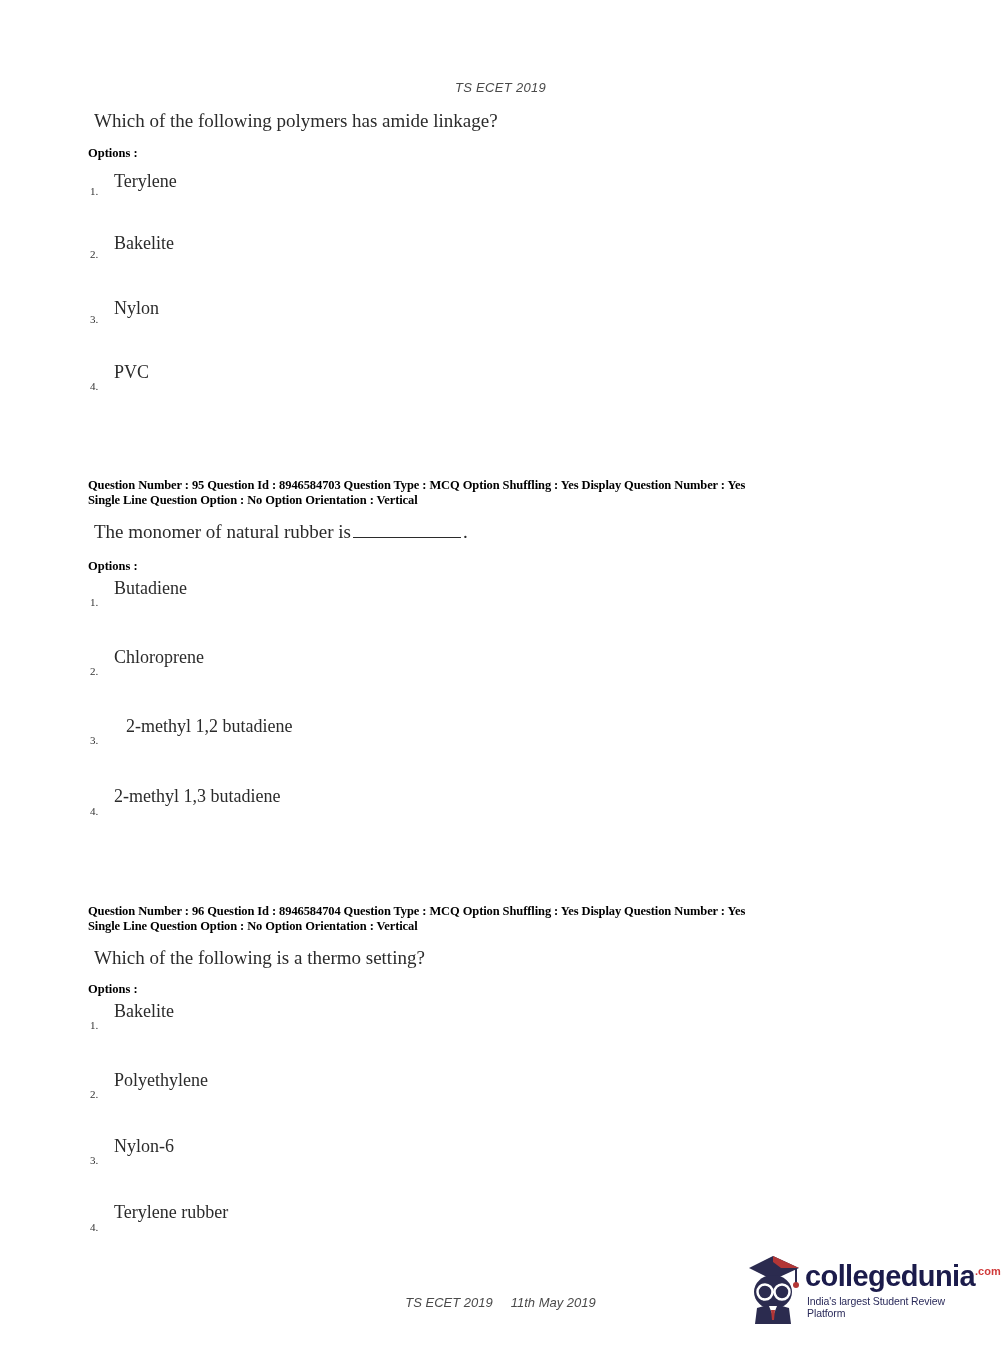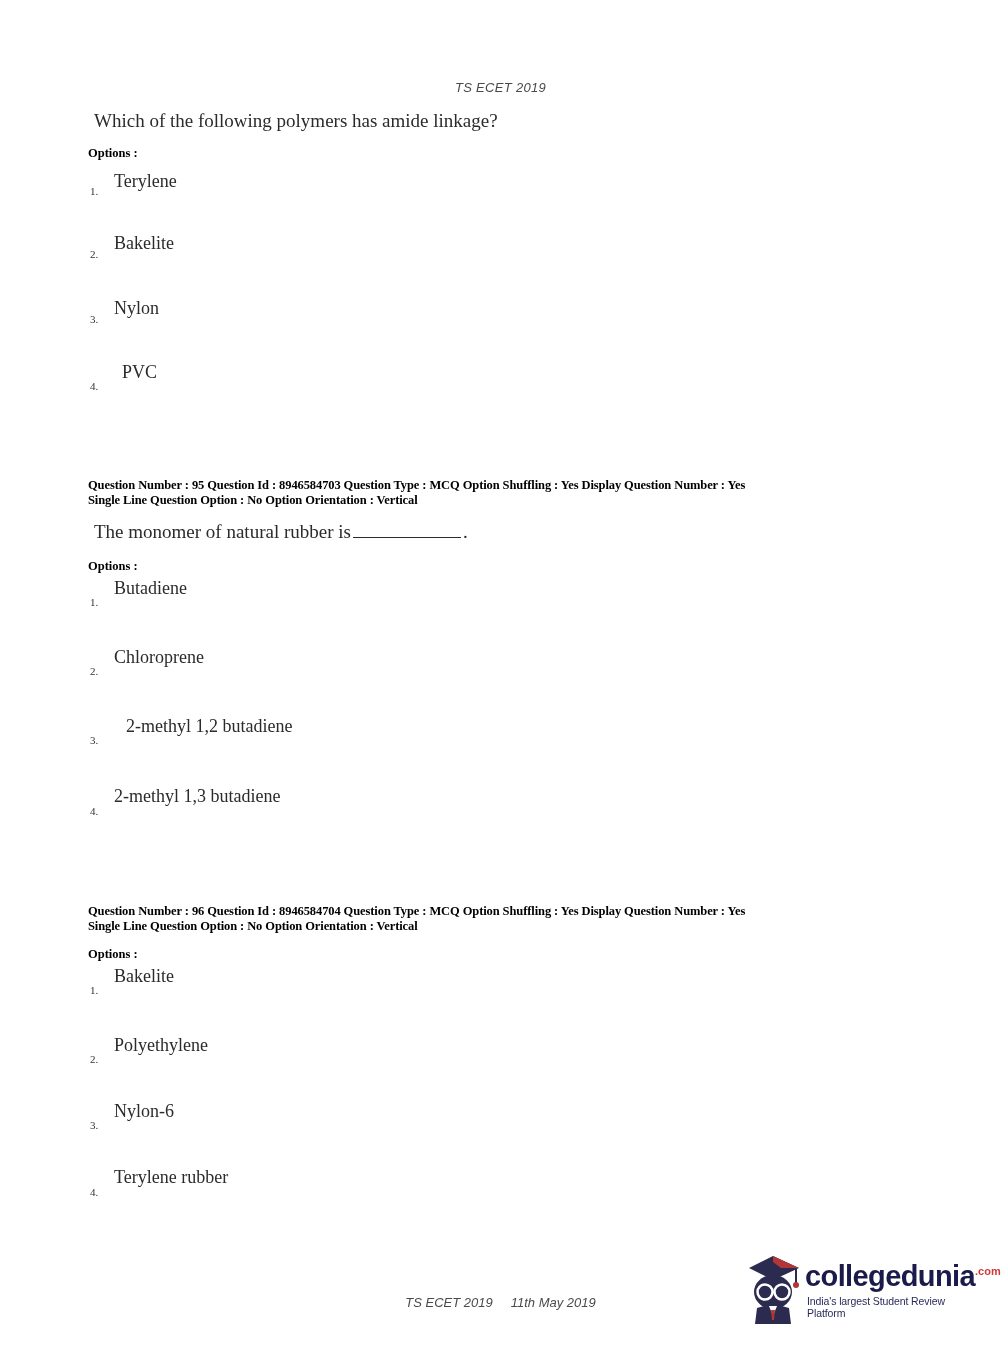"PVC" span.option-text { left: 34px -> 26px }
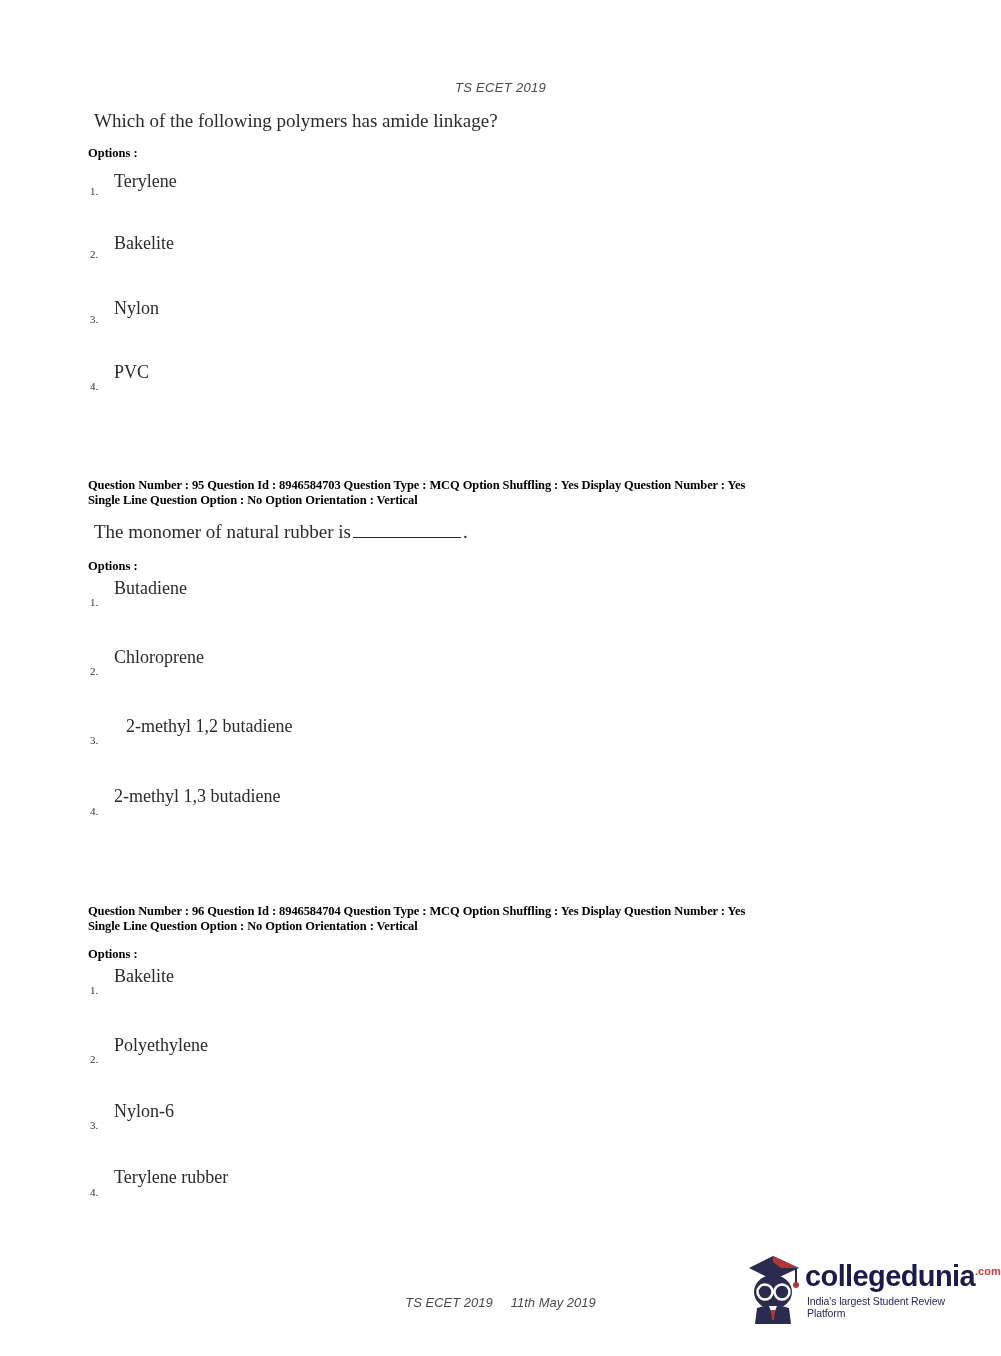"Which of the following is" div.qtext { html: none -> <div>Which of the following is a thermo setting?</div> }
